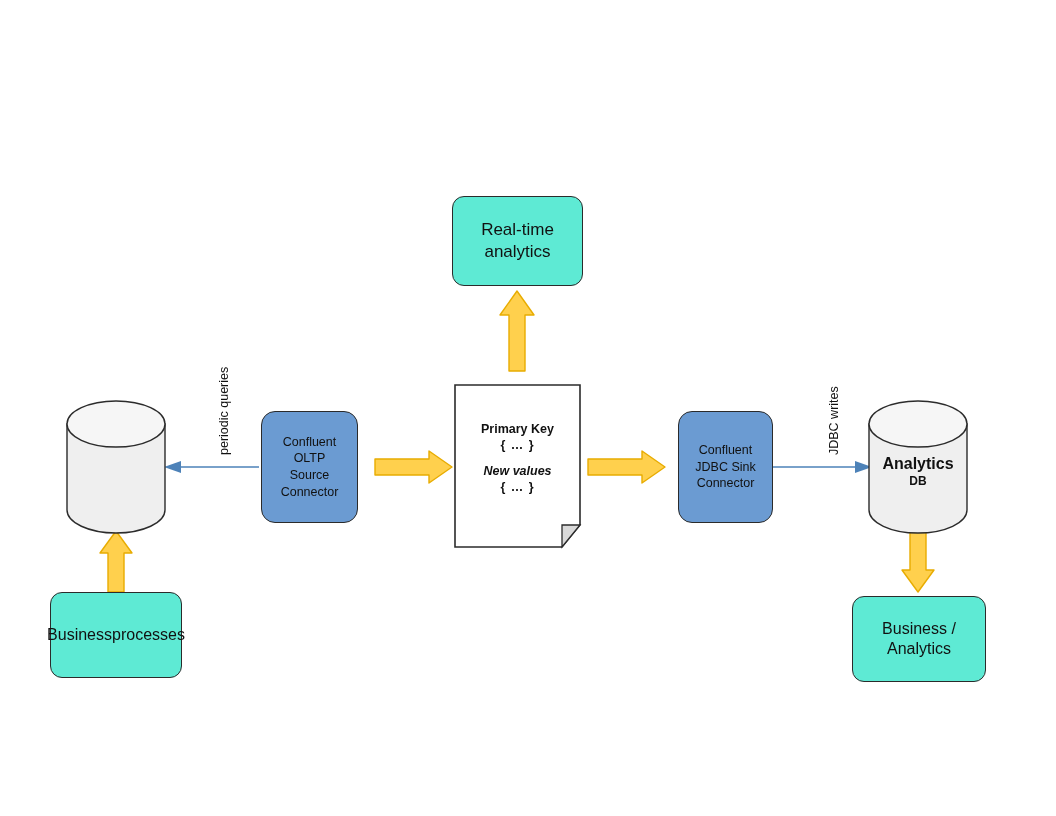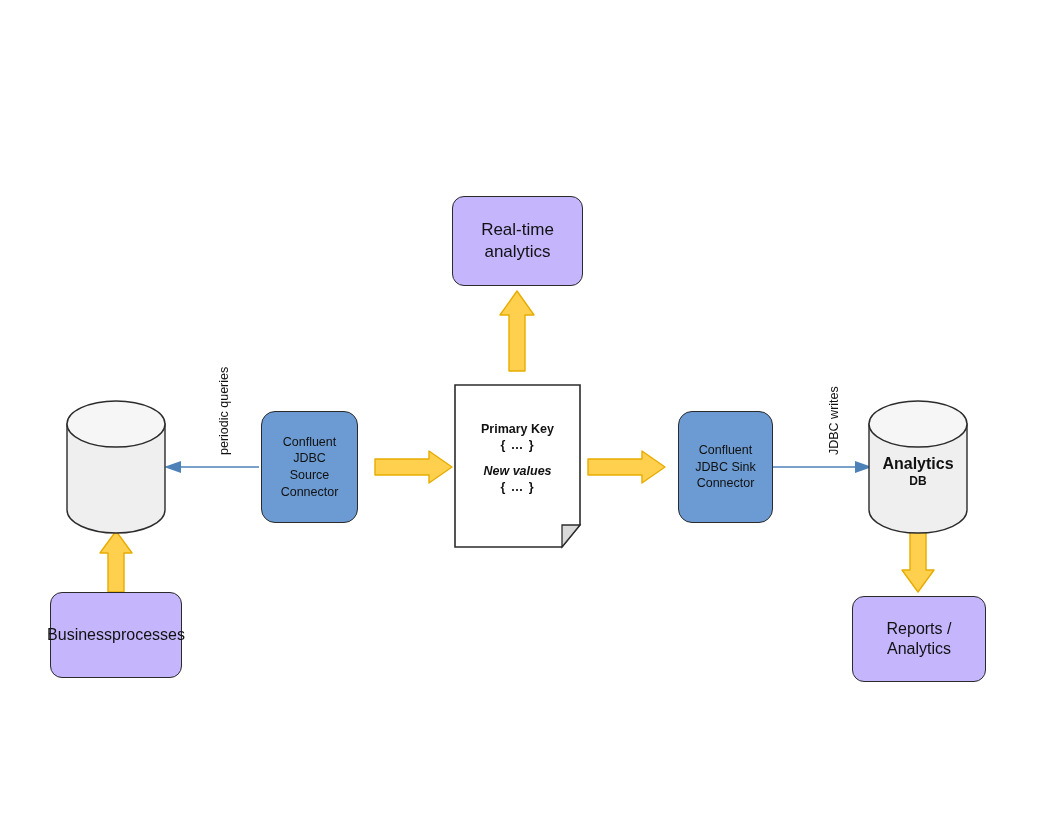"Real-time" .rbox.yellow { background: #c4b5fd -> #5eead4 }
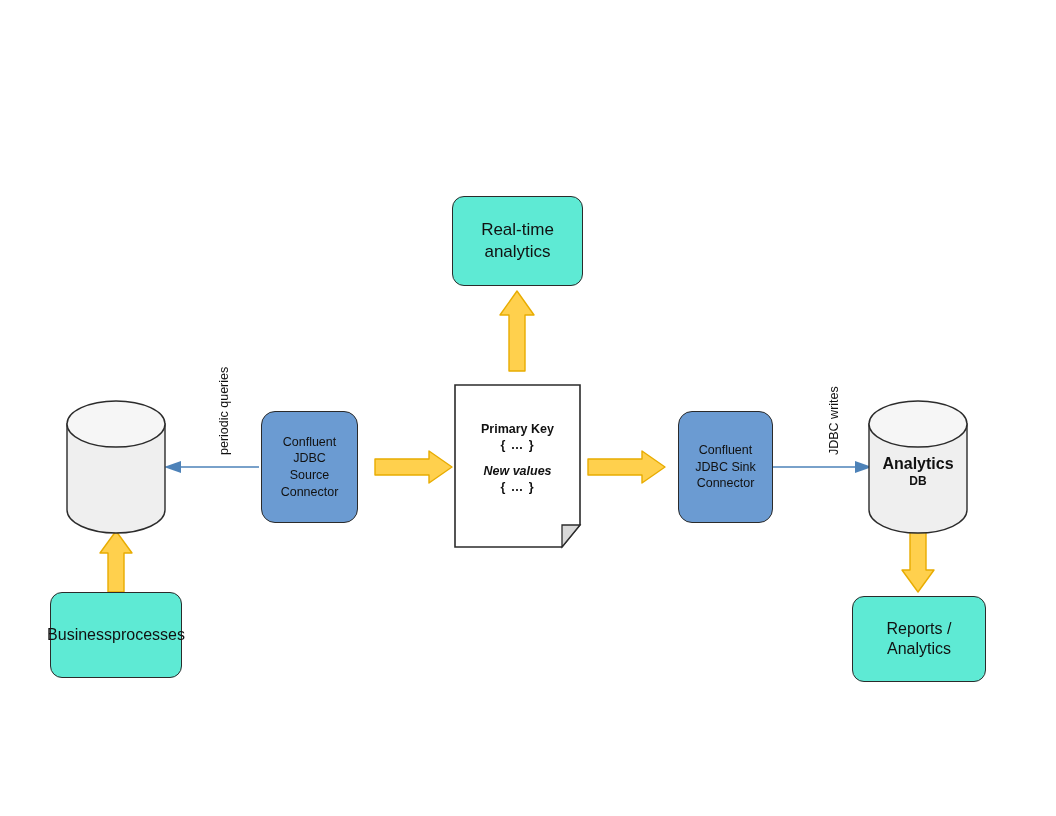"JDBC" div { text: JDBC -> OLTP }
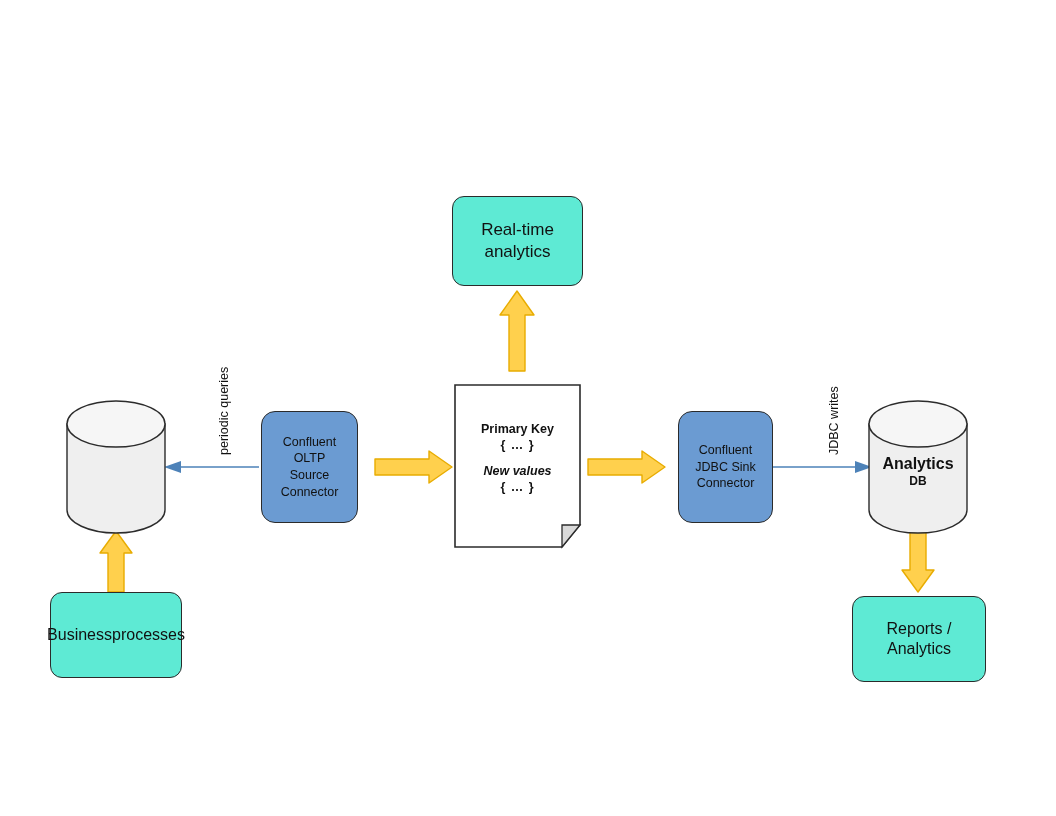"Reports /" div { text: Reports -> Business }
